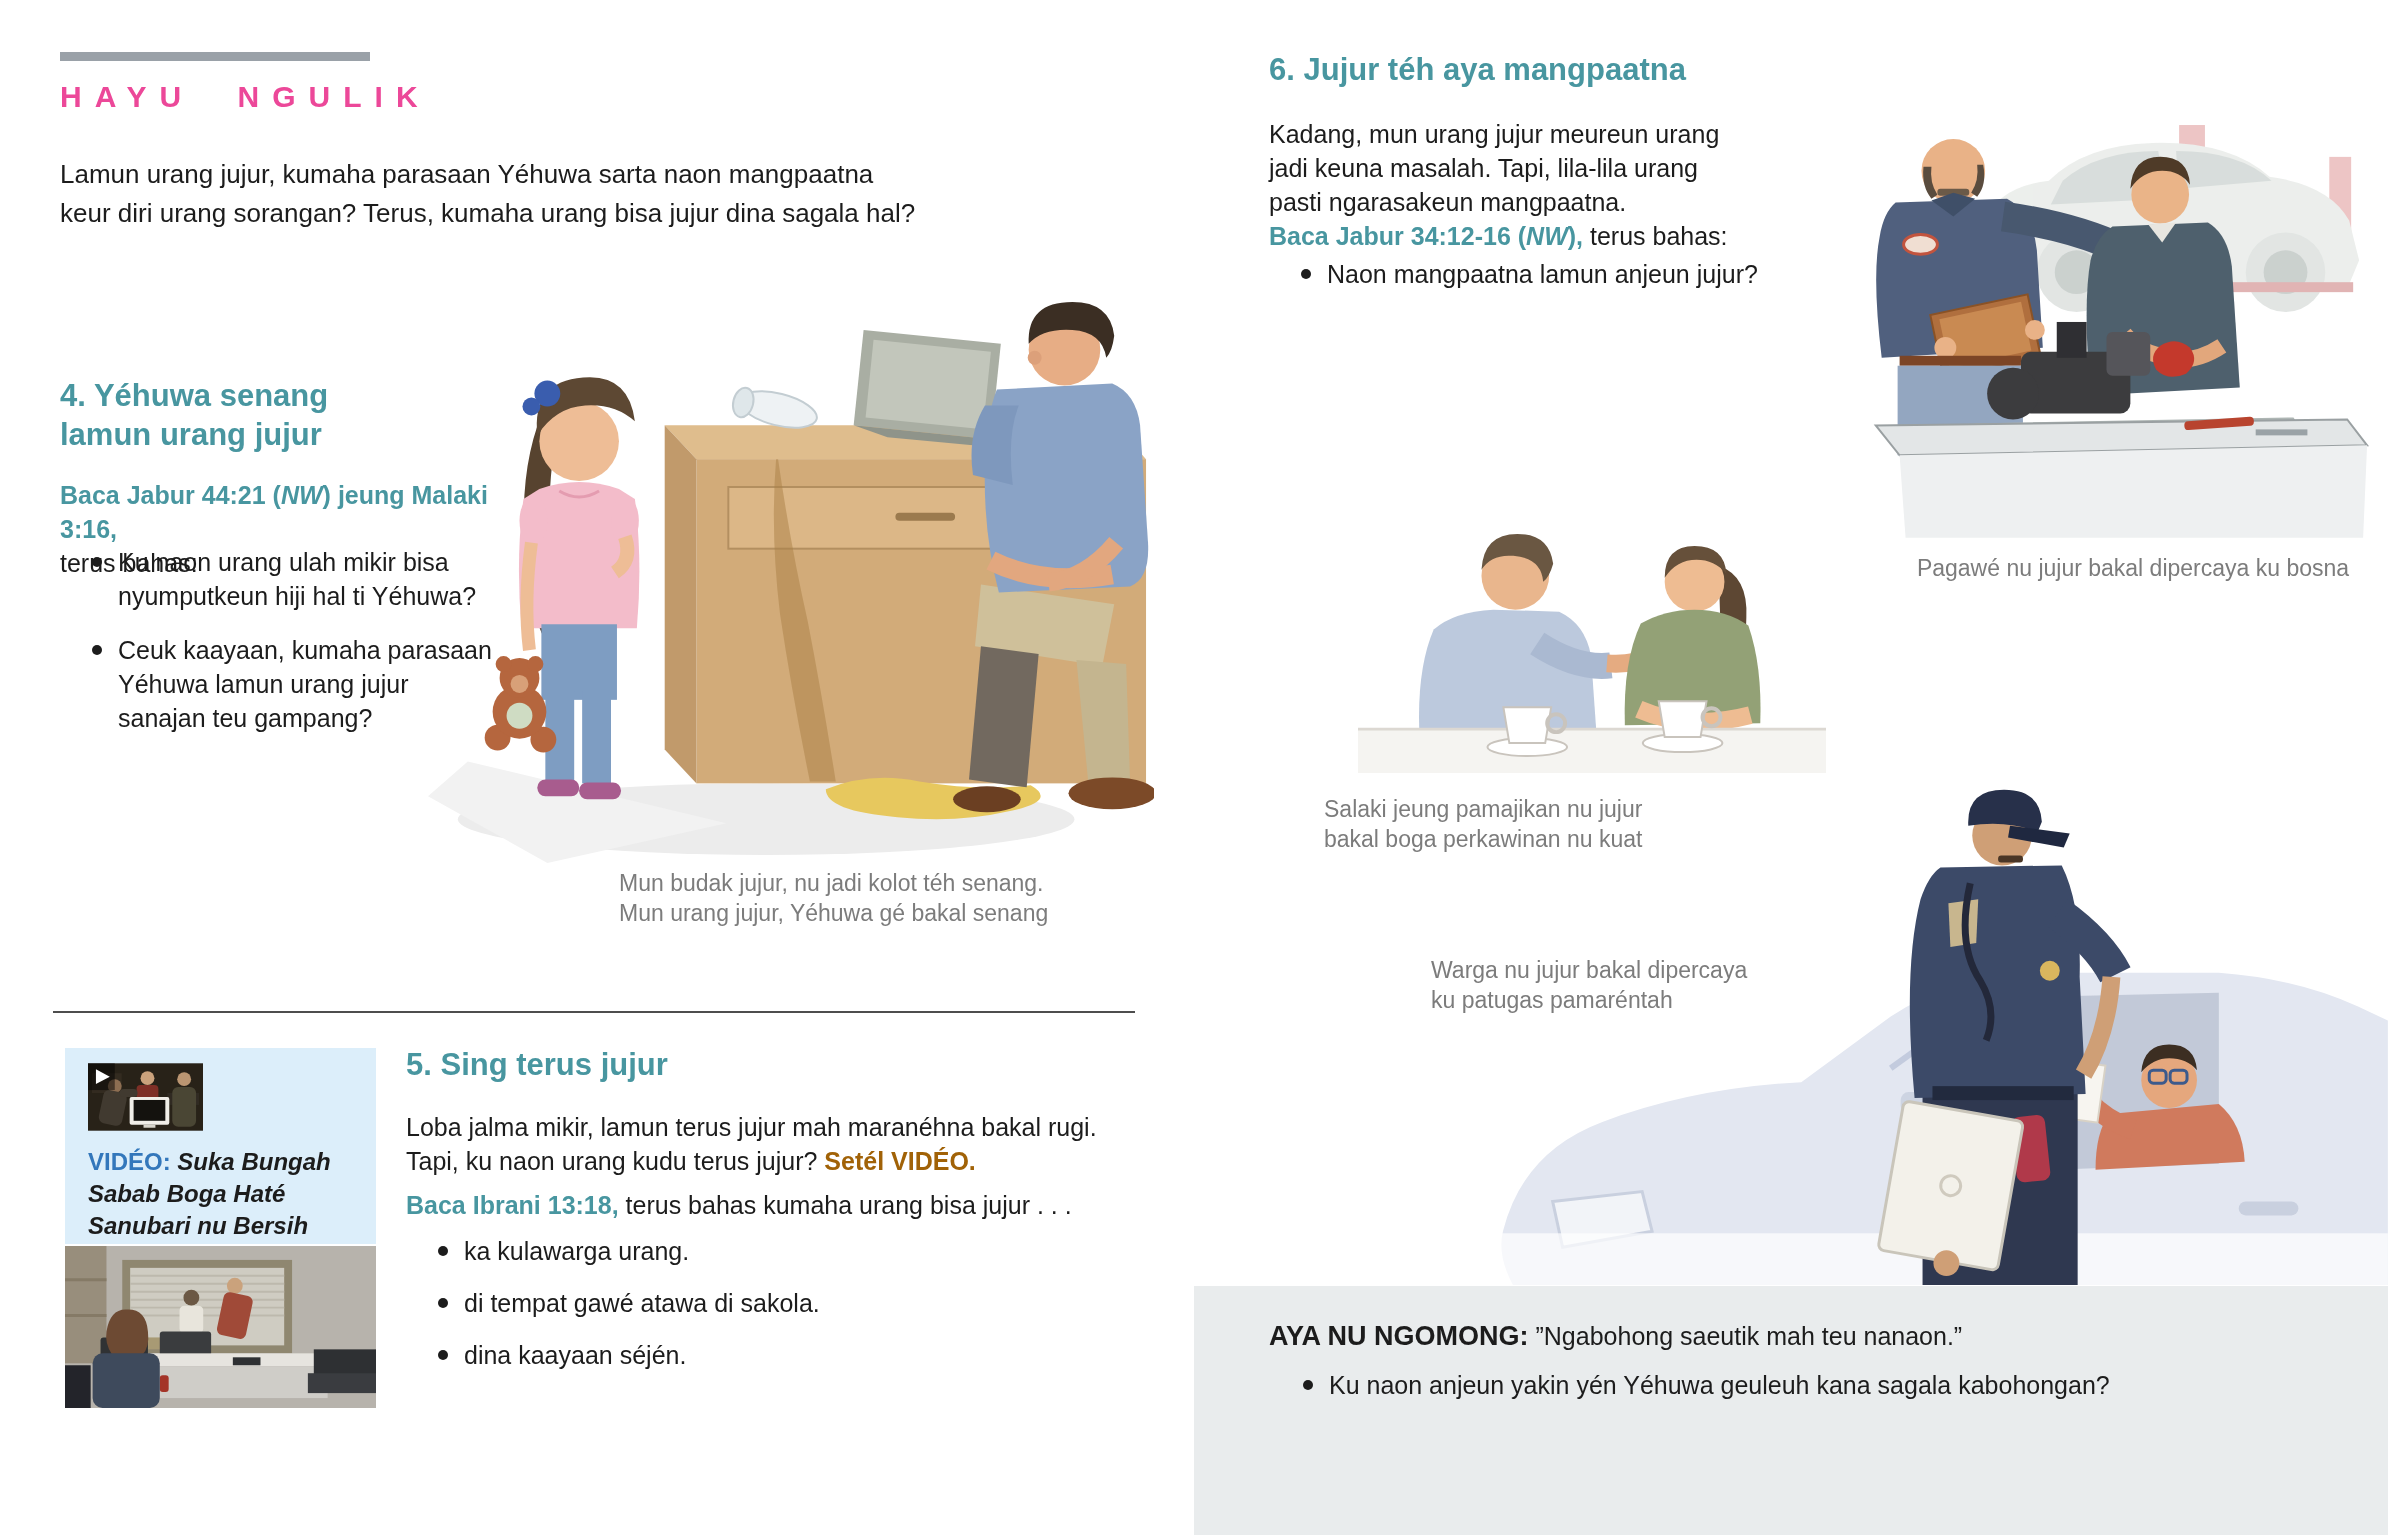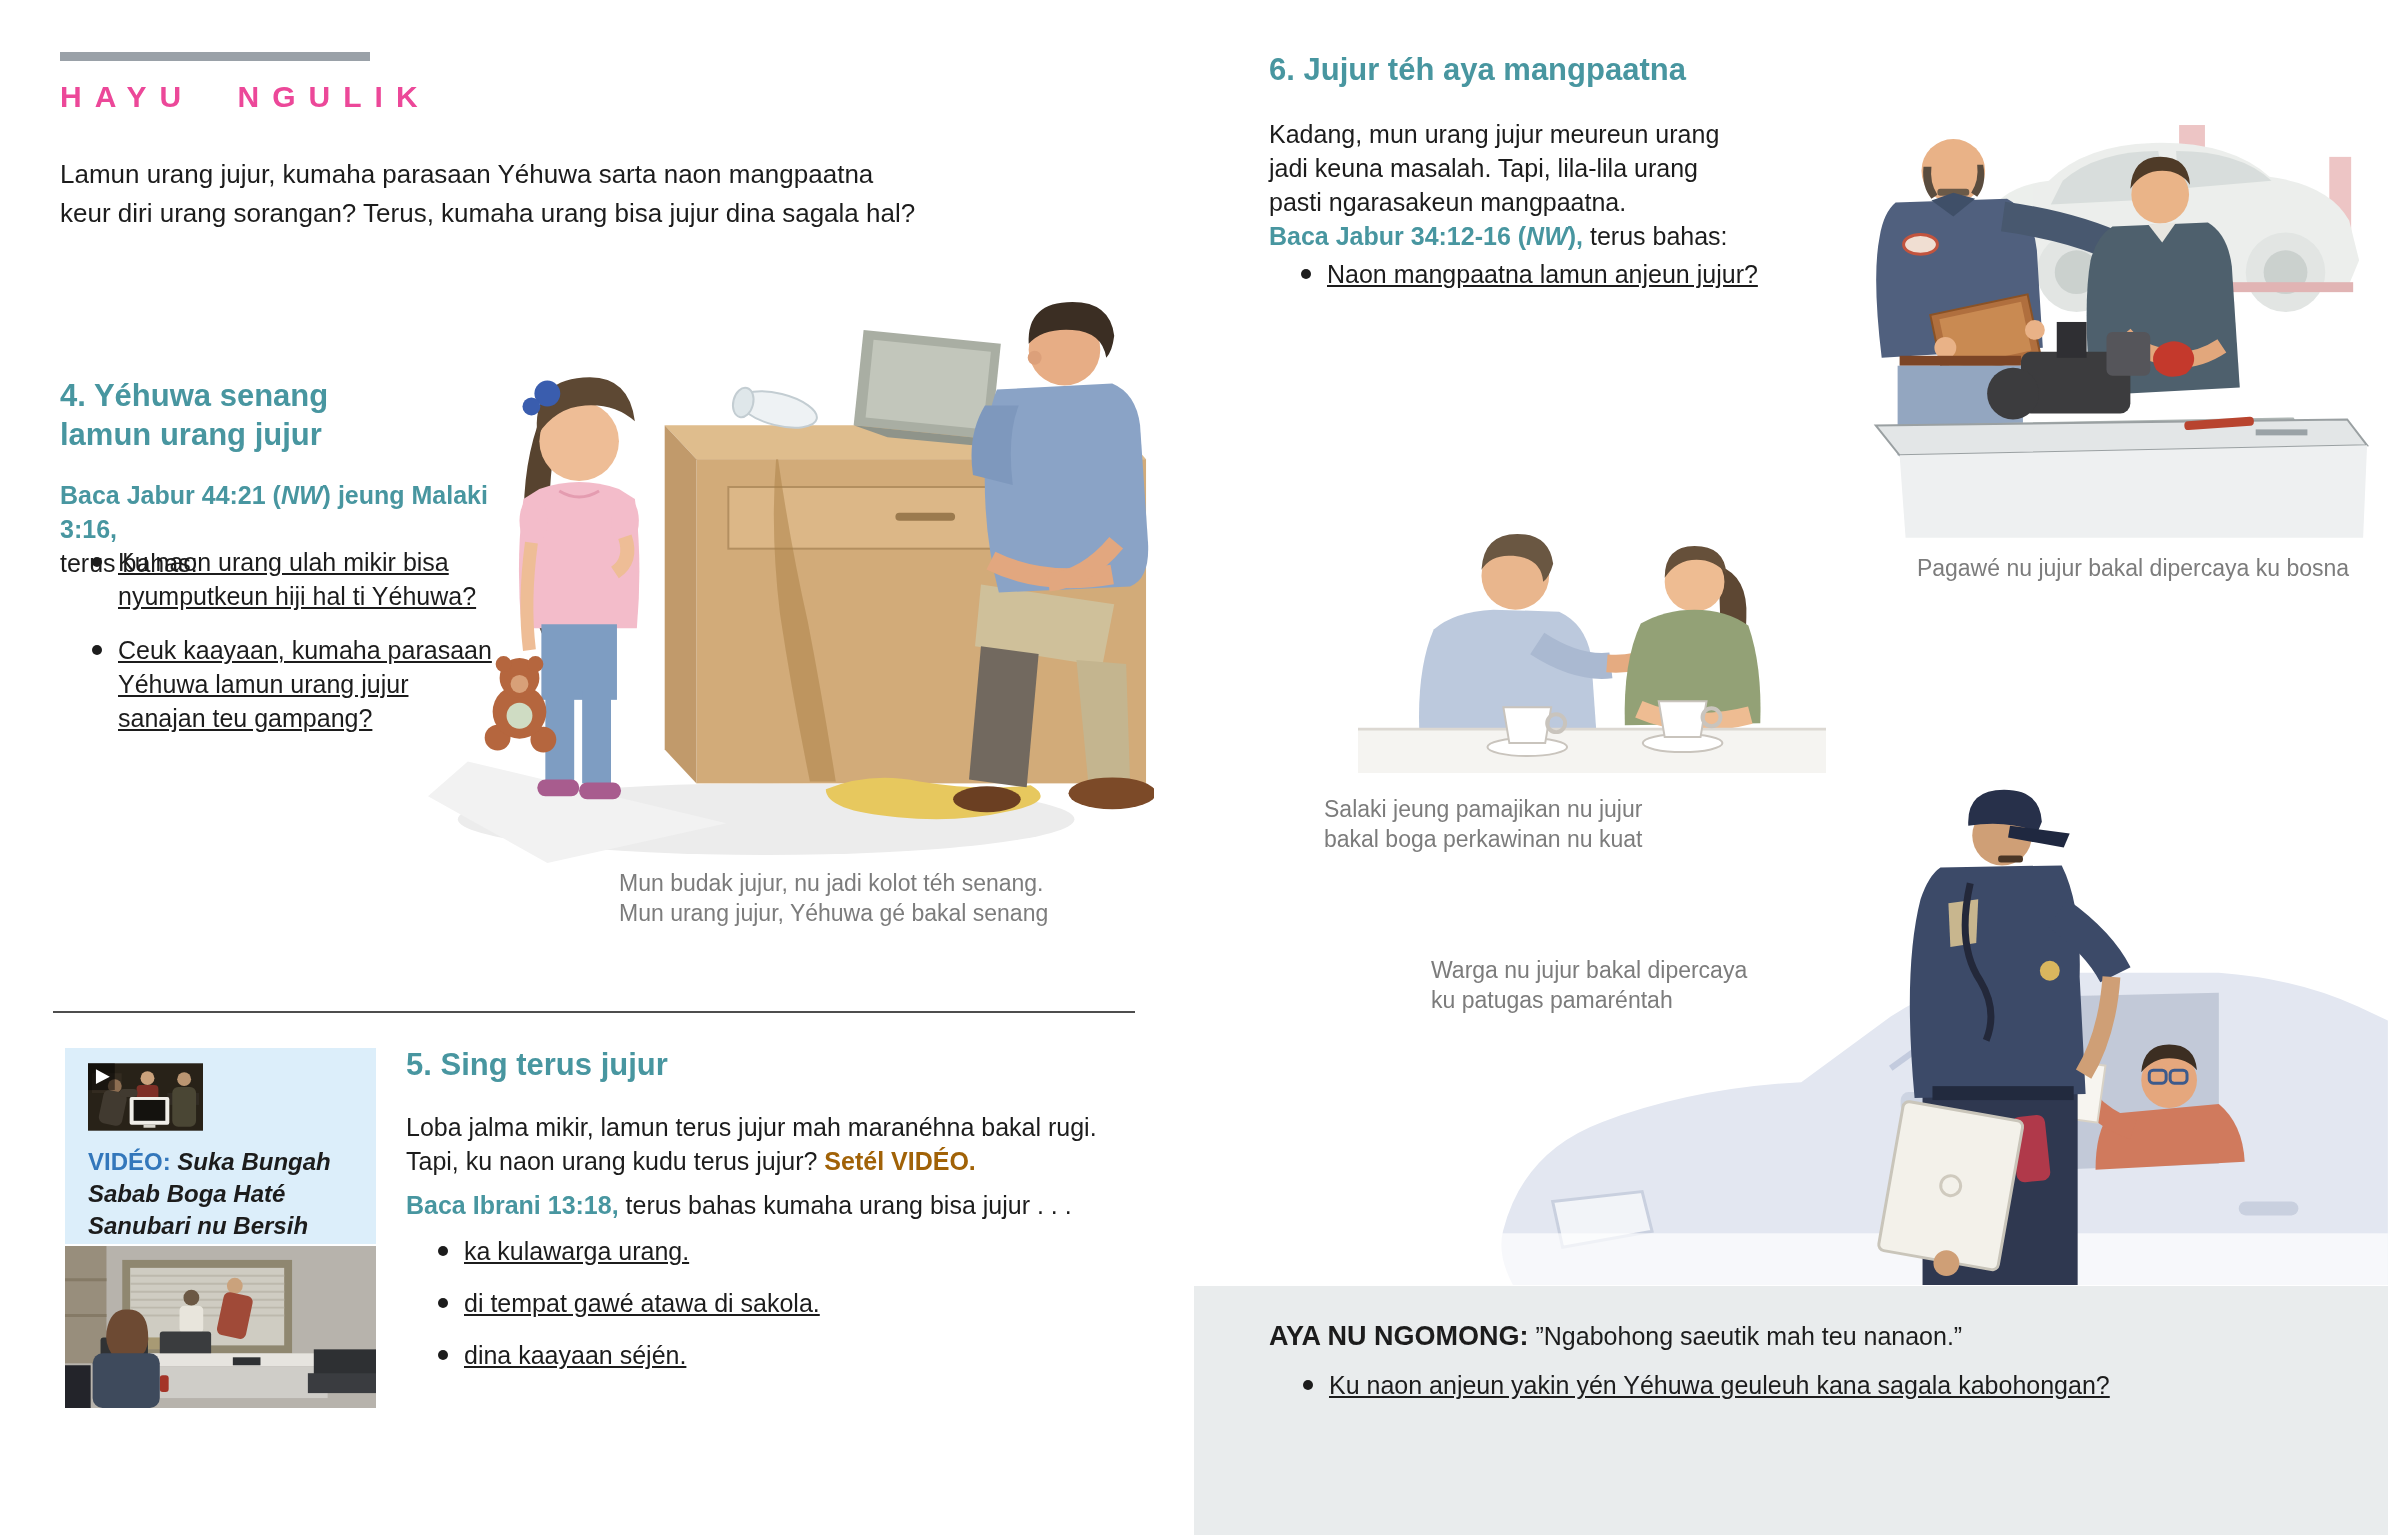"Naon mangpaatna lamun anjeun jujur?" .bullet-row { text-decoration: underline -> none }
